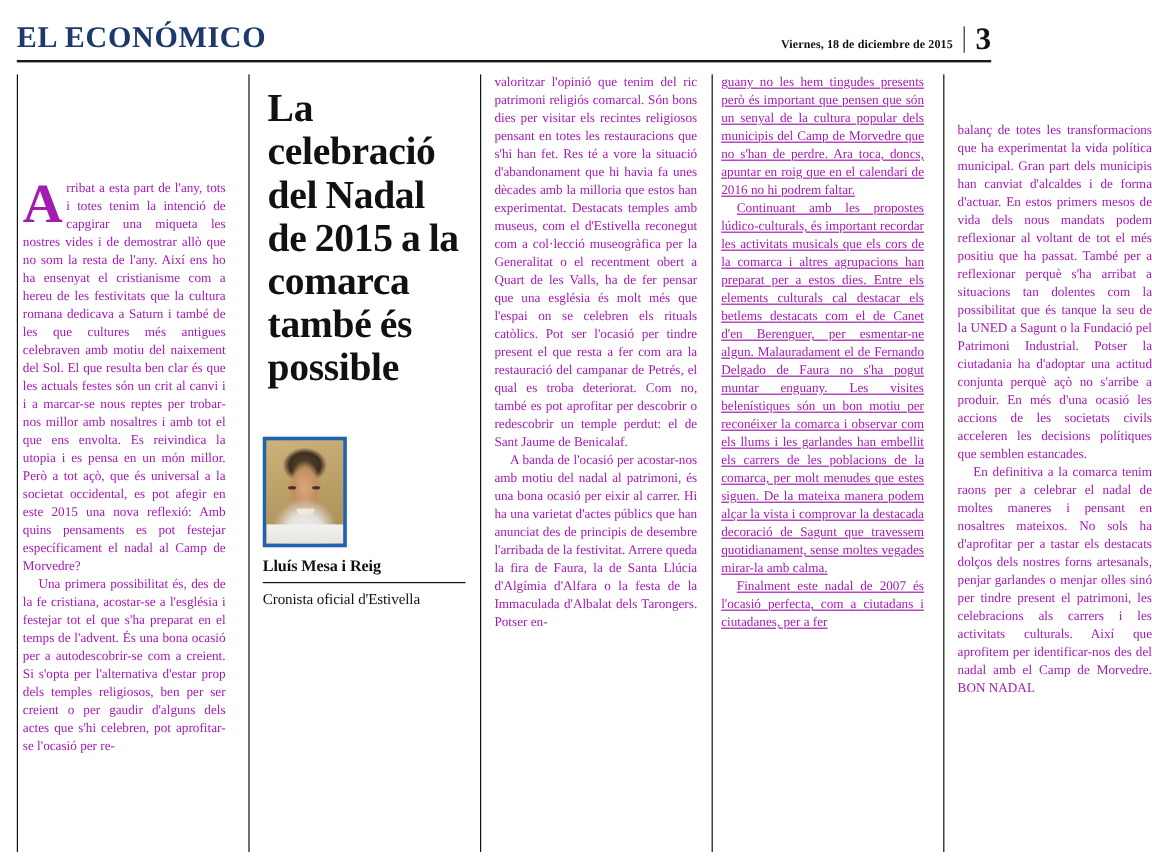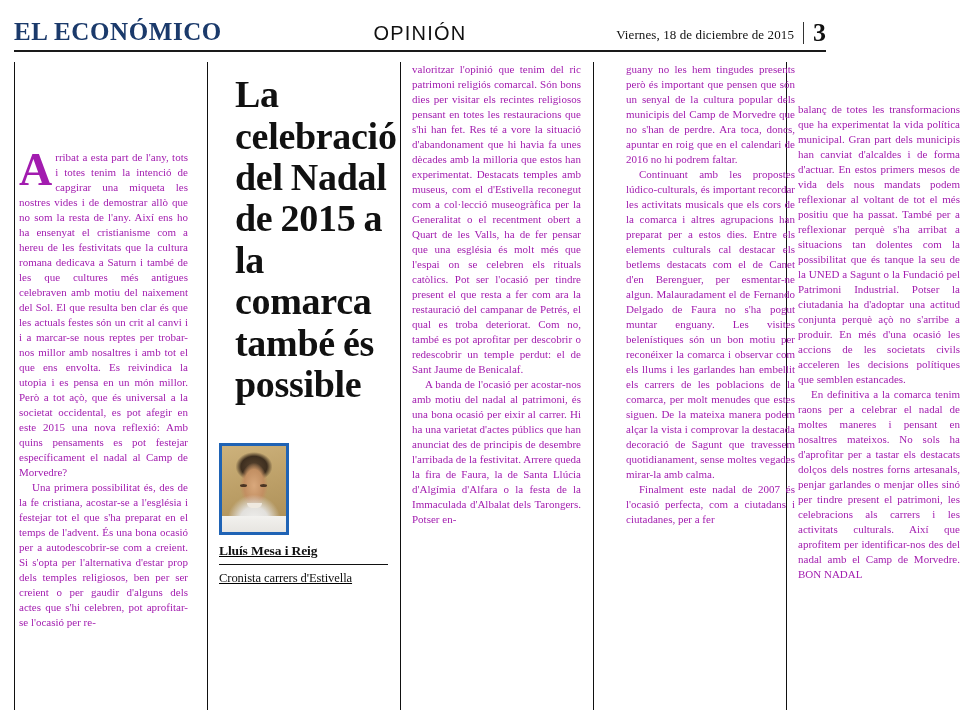"OPINIÓN" div.masthead-section { html: <div>OPINIÓN</div> -> none }
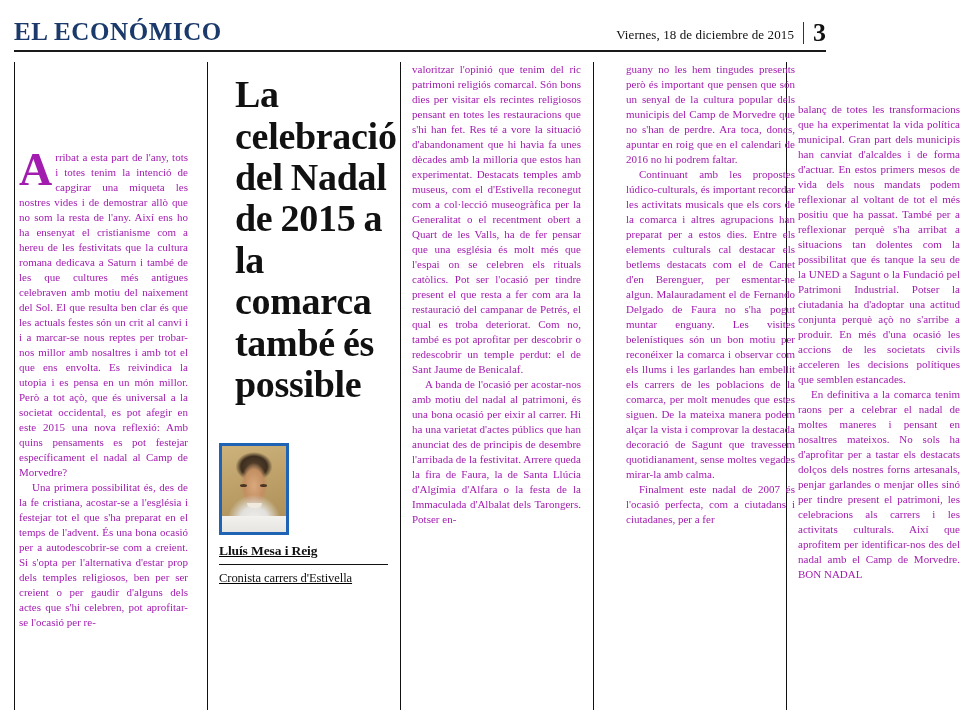"Viernes, 18 de diciembre de" .masthead-date { font-size: 13px -> 10px; font-weight: 400 -> 700 }
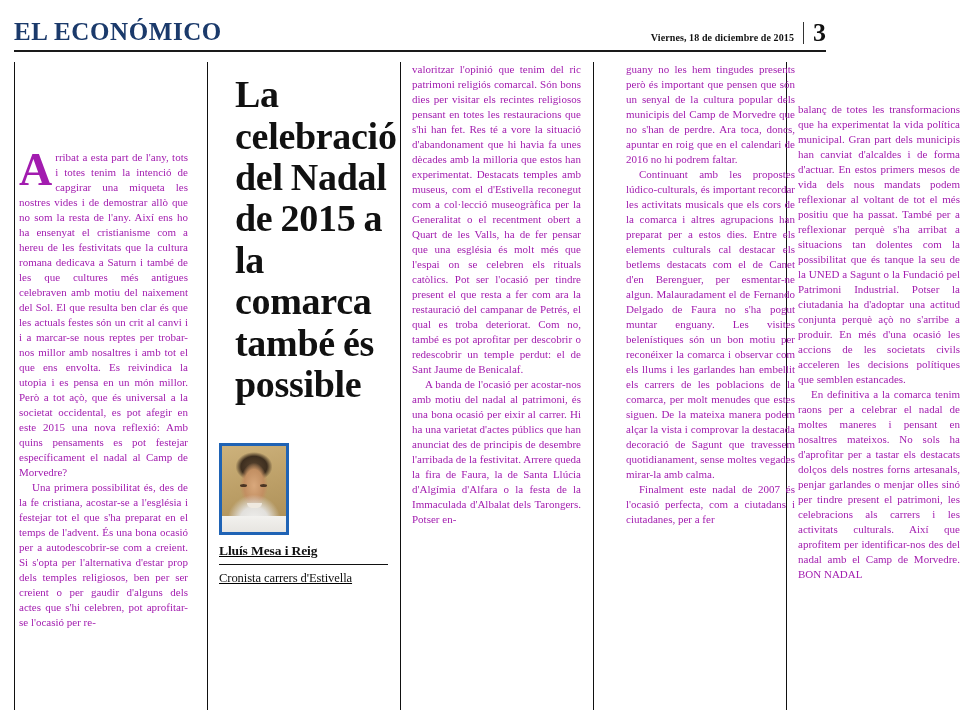"guany no les hem tingudes" div.col { left: 612px -> 587px; text-decoration: none -> underline }
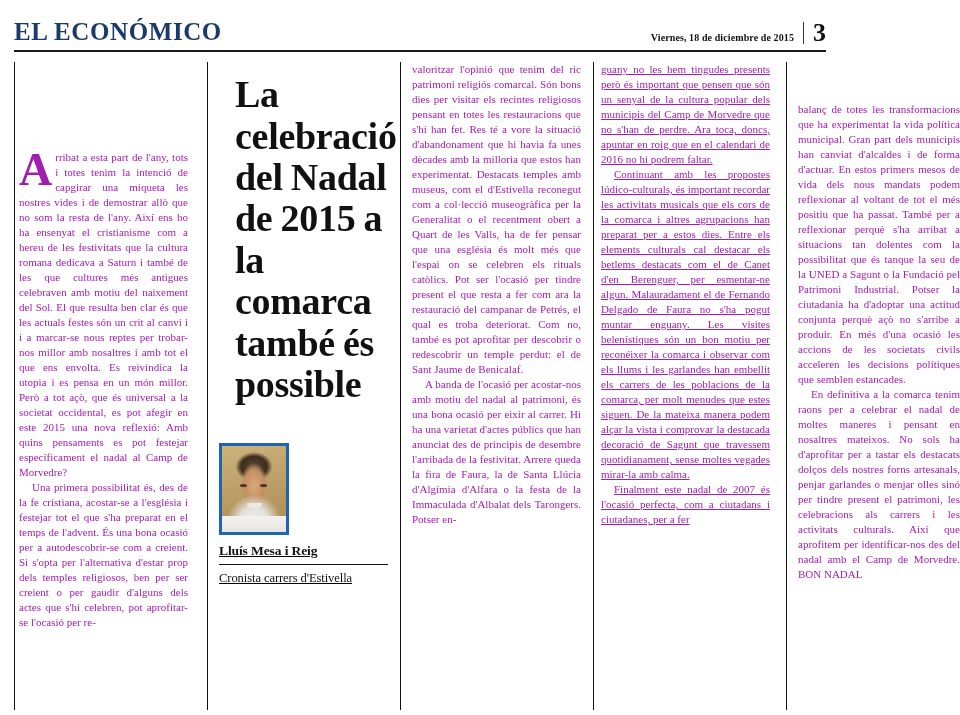"La celebració del Nadal de" .headline { font-size: 38px -> 33px; margin: 12px 0 0 16px -> 12px 0 0 4px }
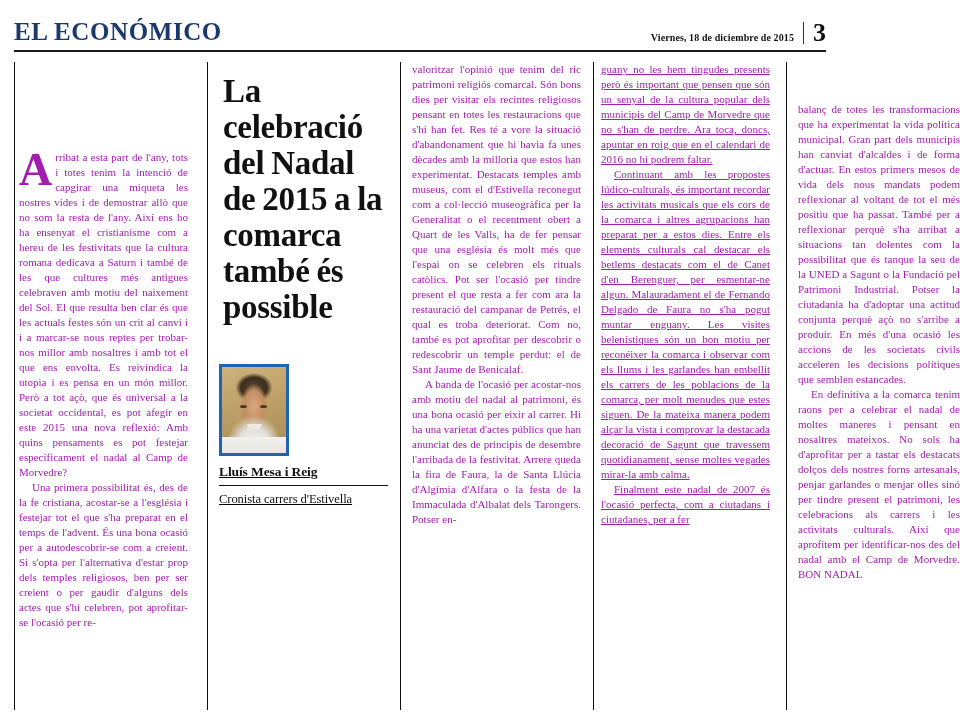"Lluís Mesa i Reig" .byline-block { text-decoration: underline -> none }
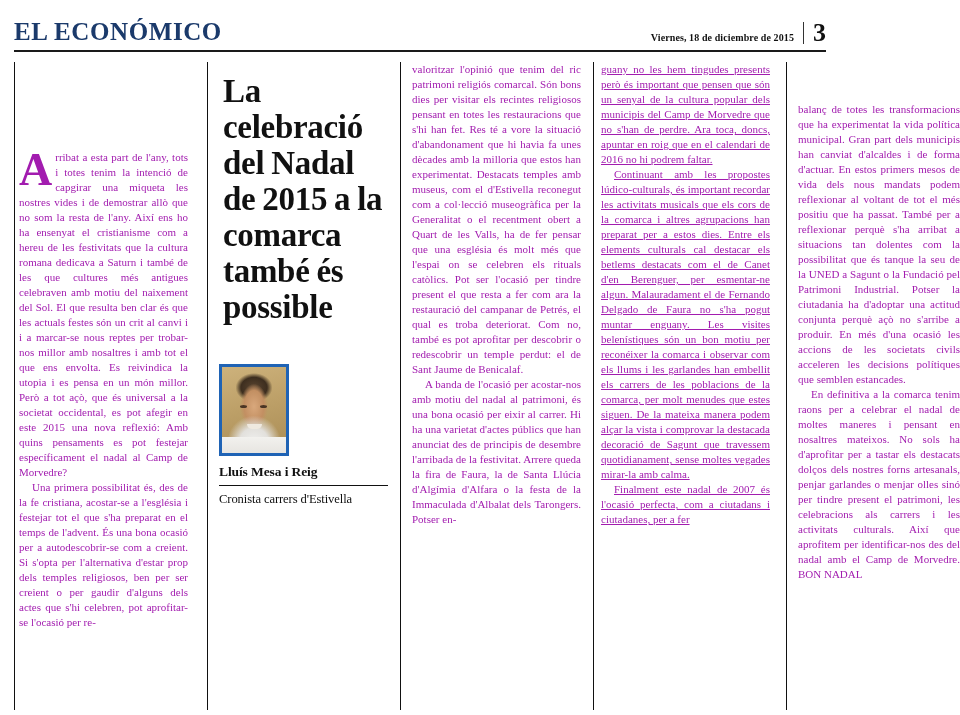"Cronista carrers d'Estivella" div.byline-role { text: carrers -> oficial }
